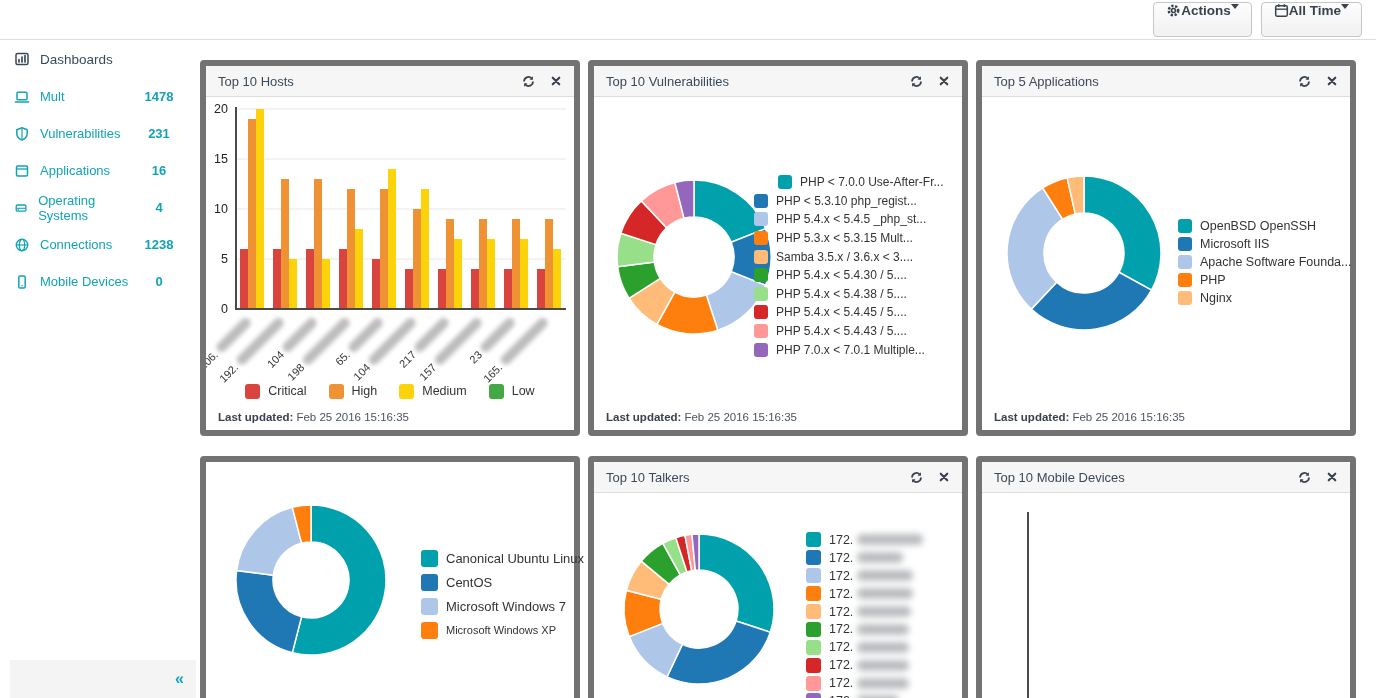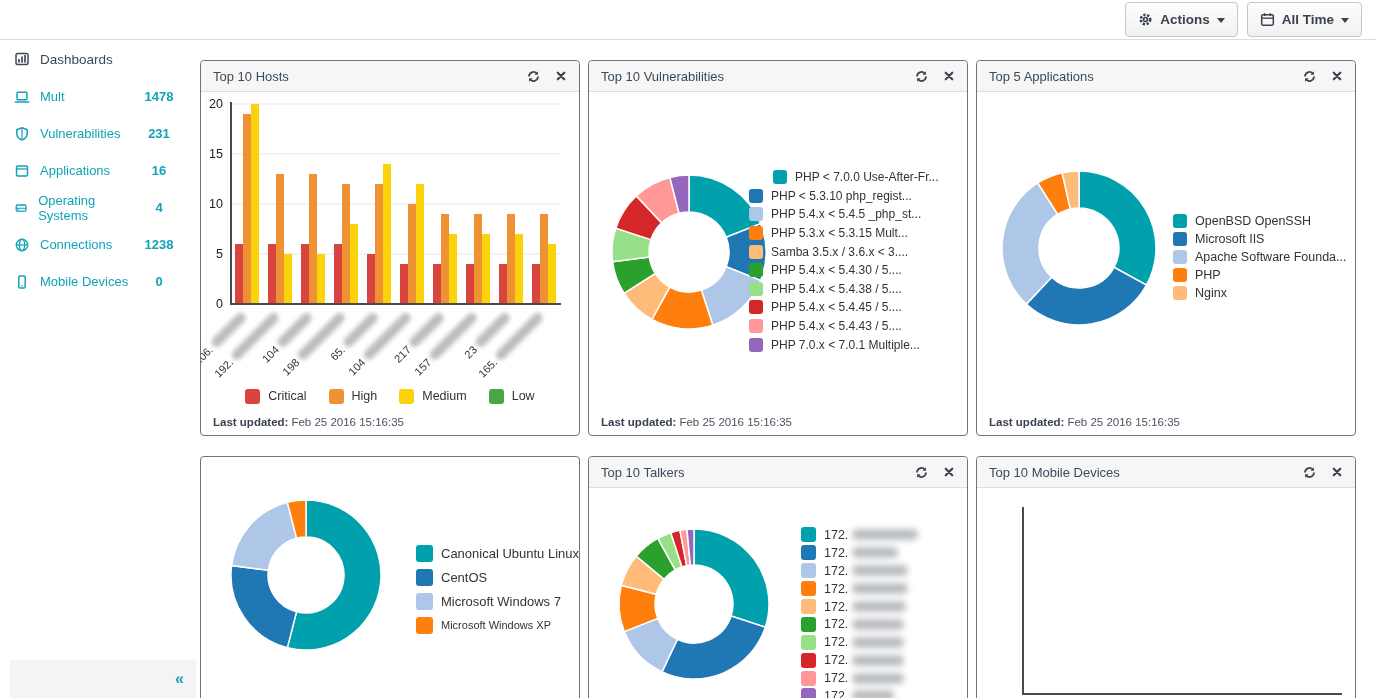"Actions" .btn { align-items: center -> none; gap: 7px -> none }
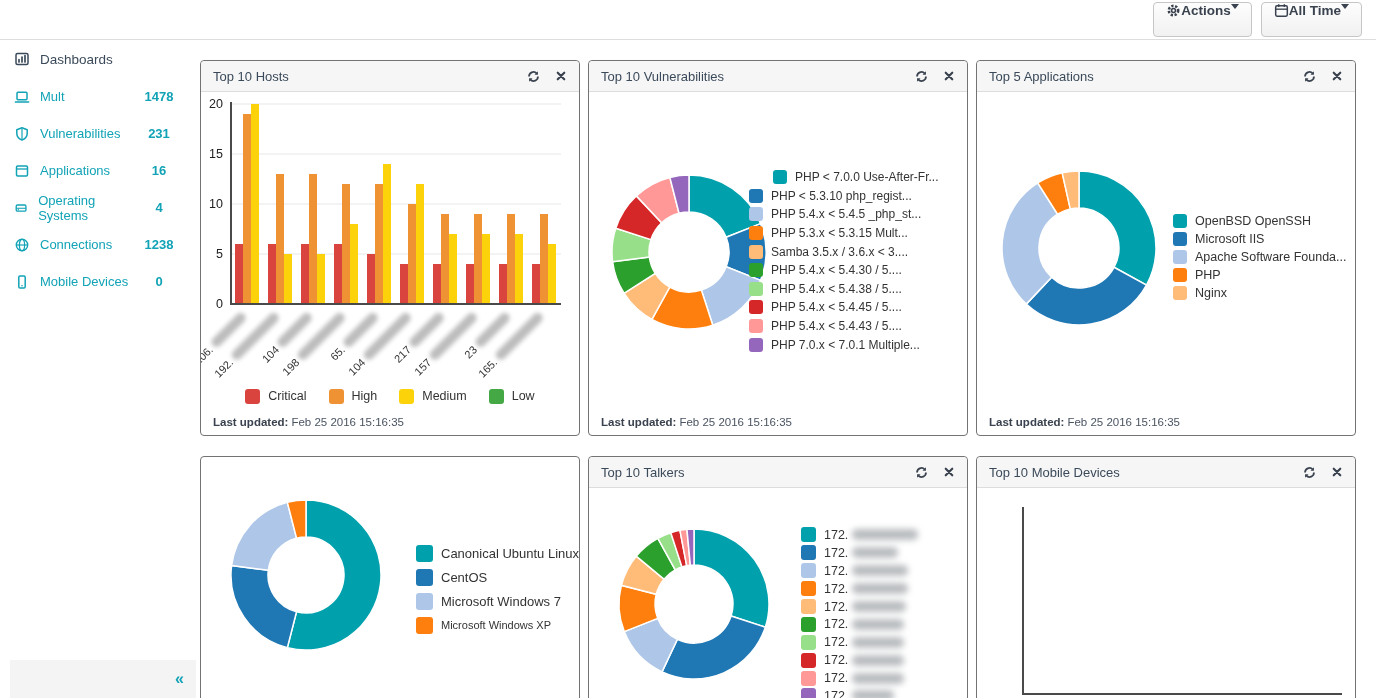"Top 10 Hosts" .panel { border: 1px solid #737373 -> 6px solid #737373 }
